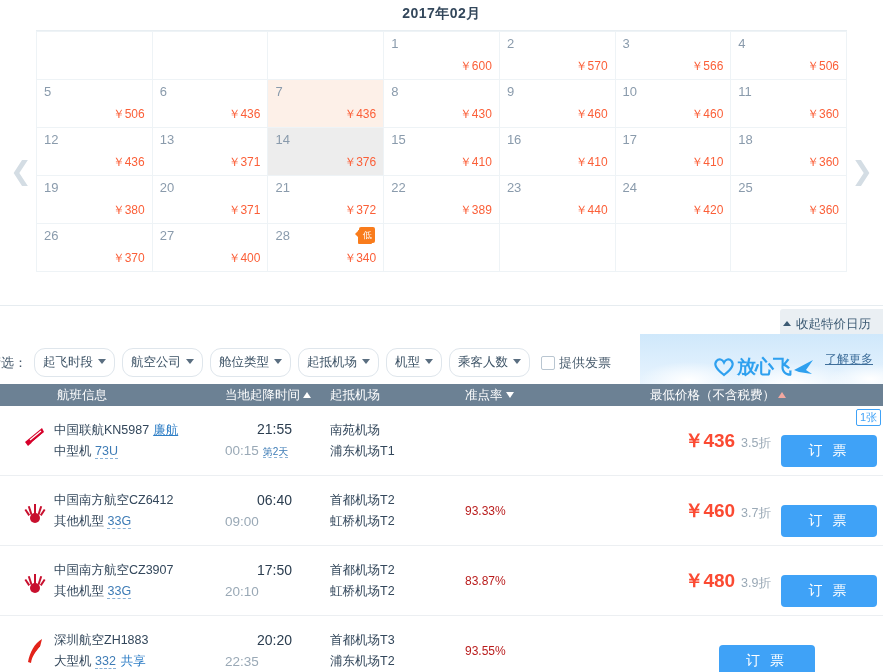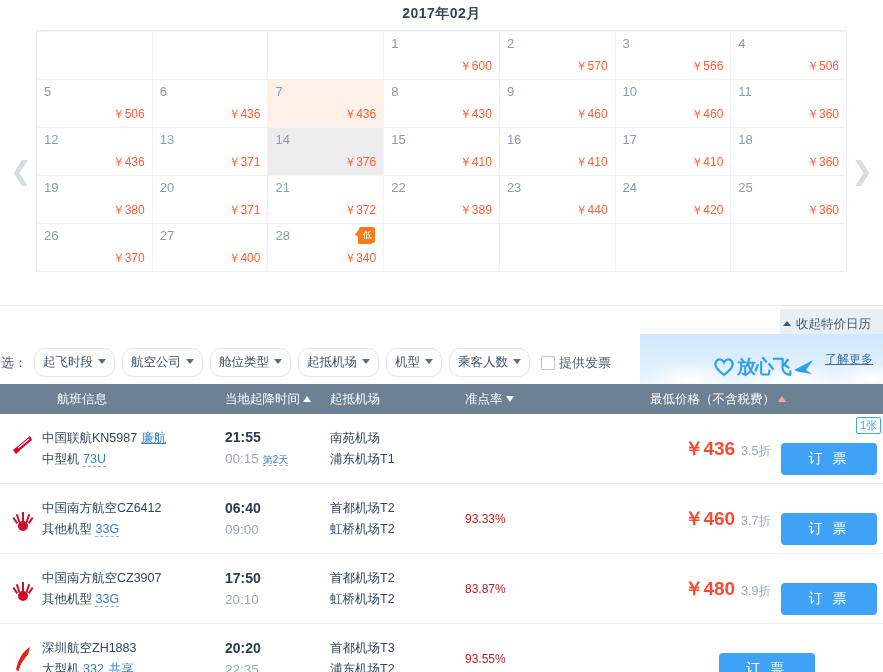"航班信息" .thead { height: 30px -> 22px }
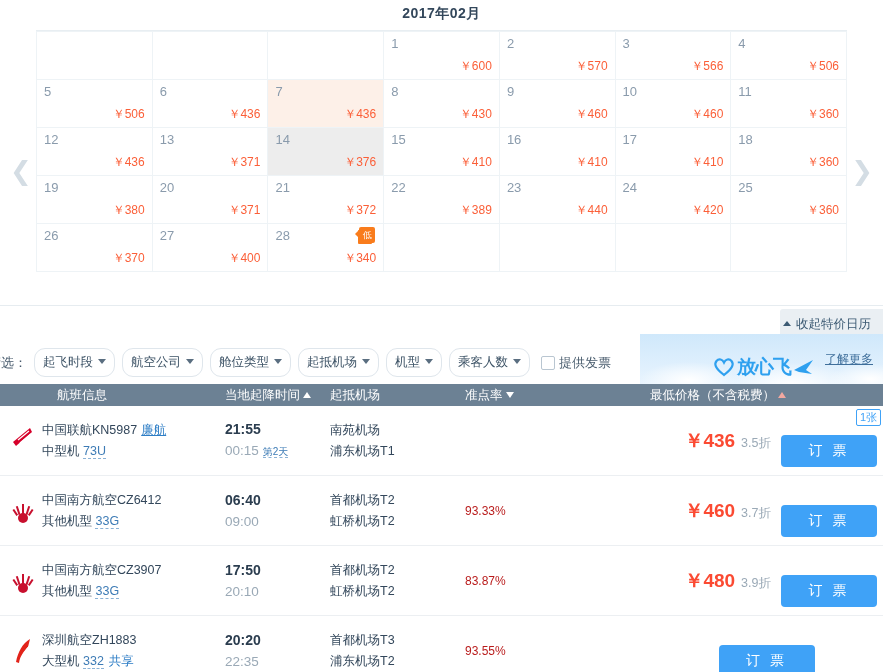"中国联航KN5987 廉航" .col-info { padding-left: 12px -> 24px }
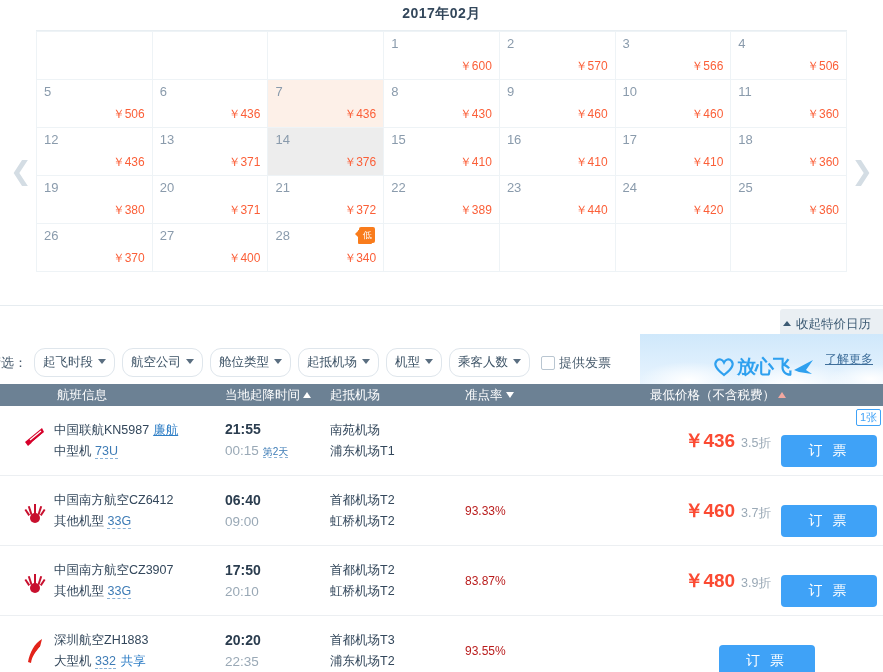"21:55" .col-time .dep { font-weight: bold -> normal; margin-left: none -> 32px }
